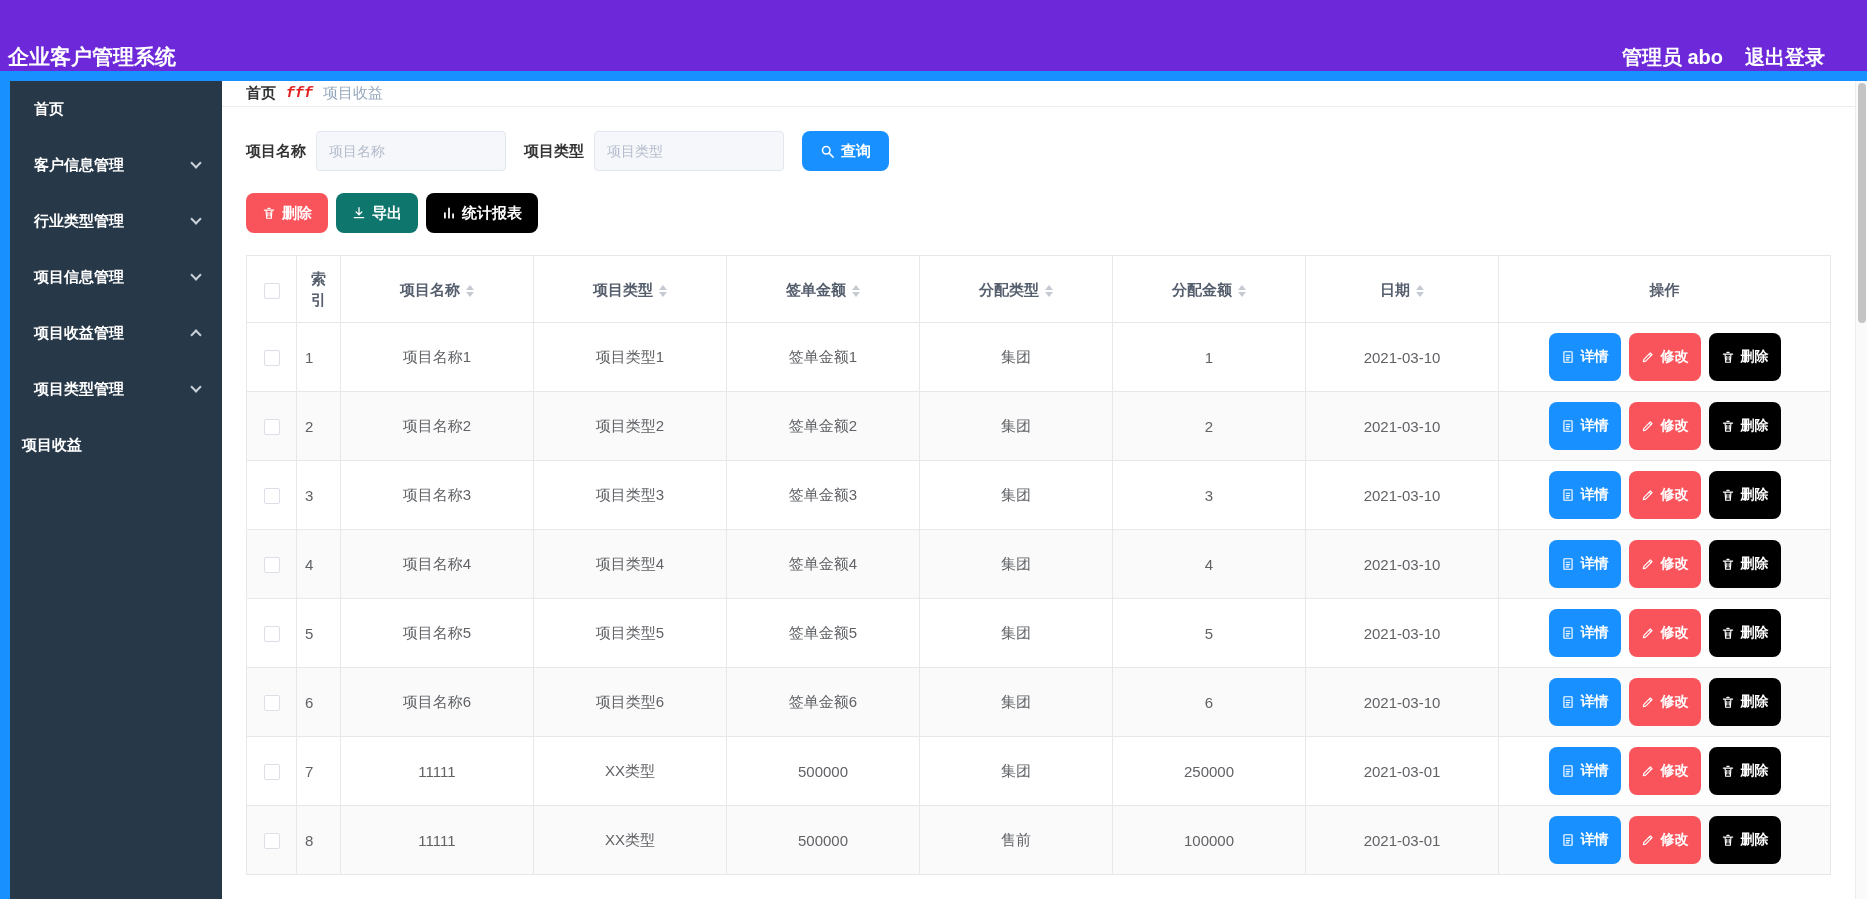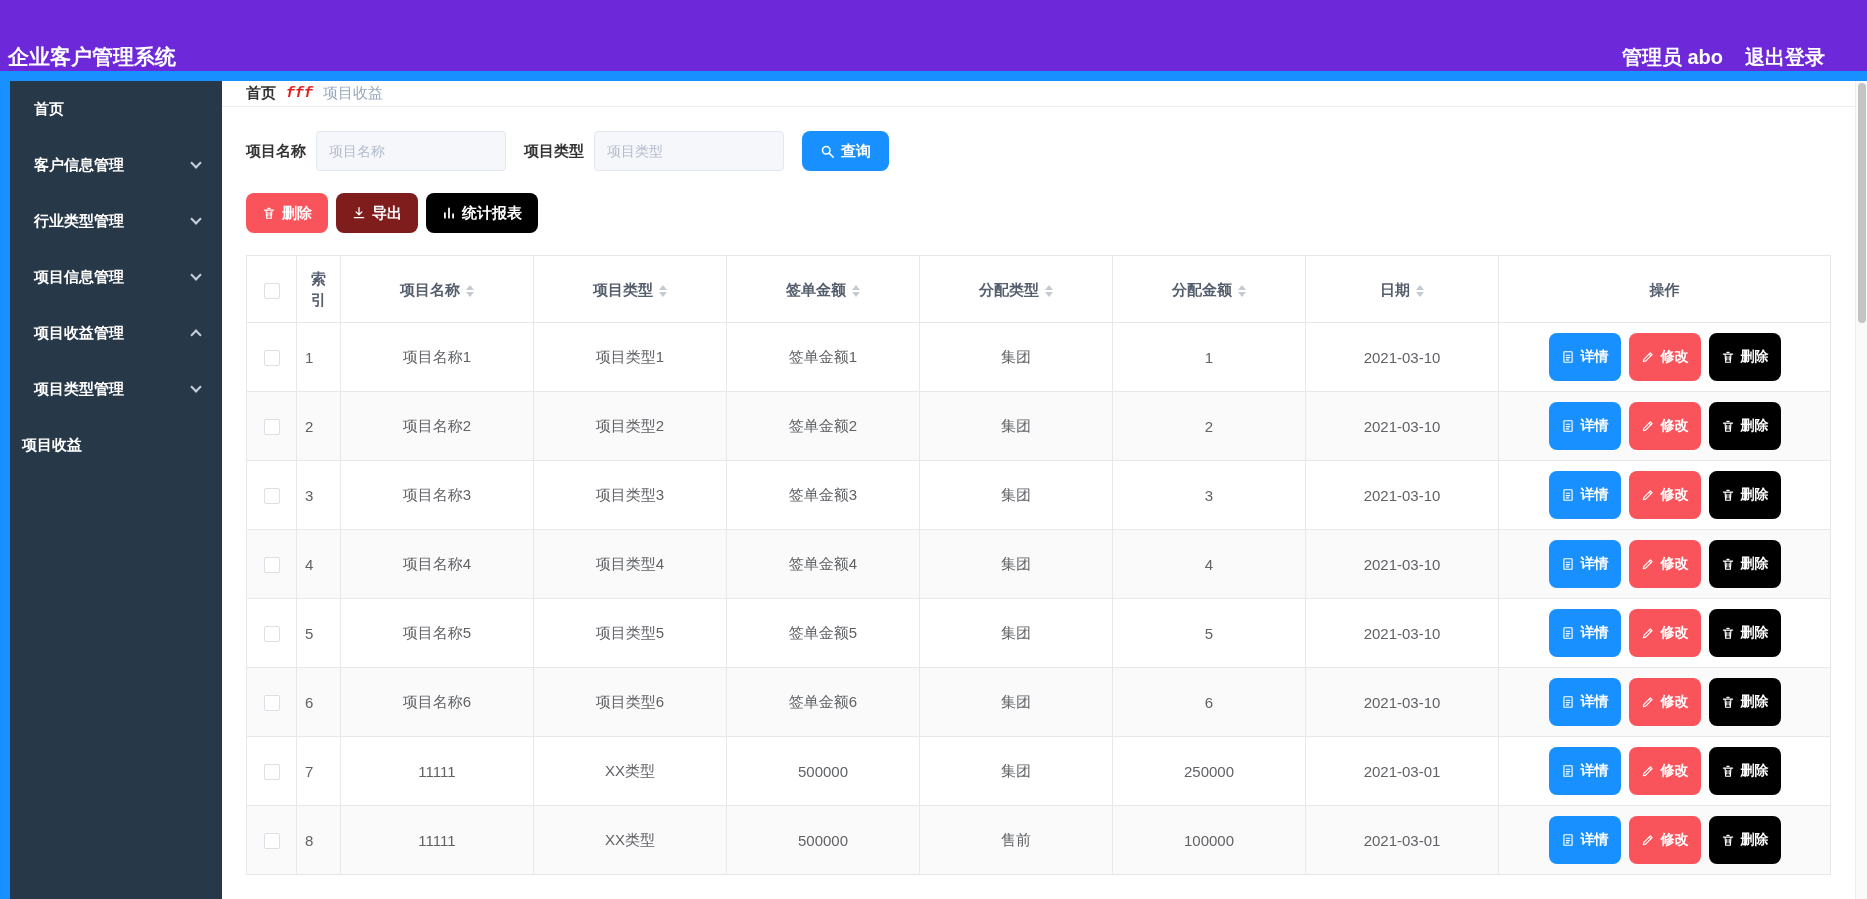"导出" .btn-green { background: #7f1d1d -> #0f766e }
